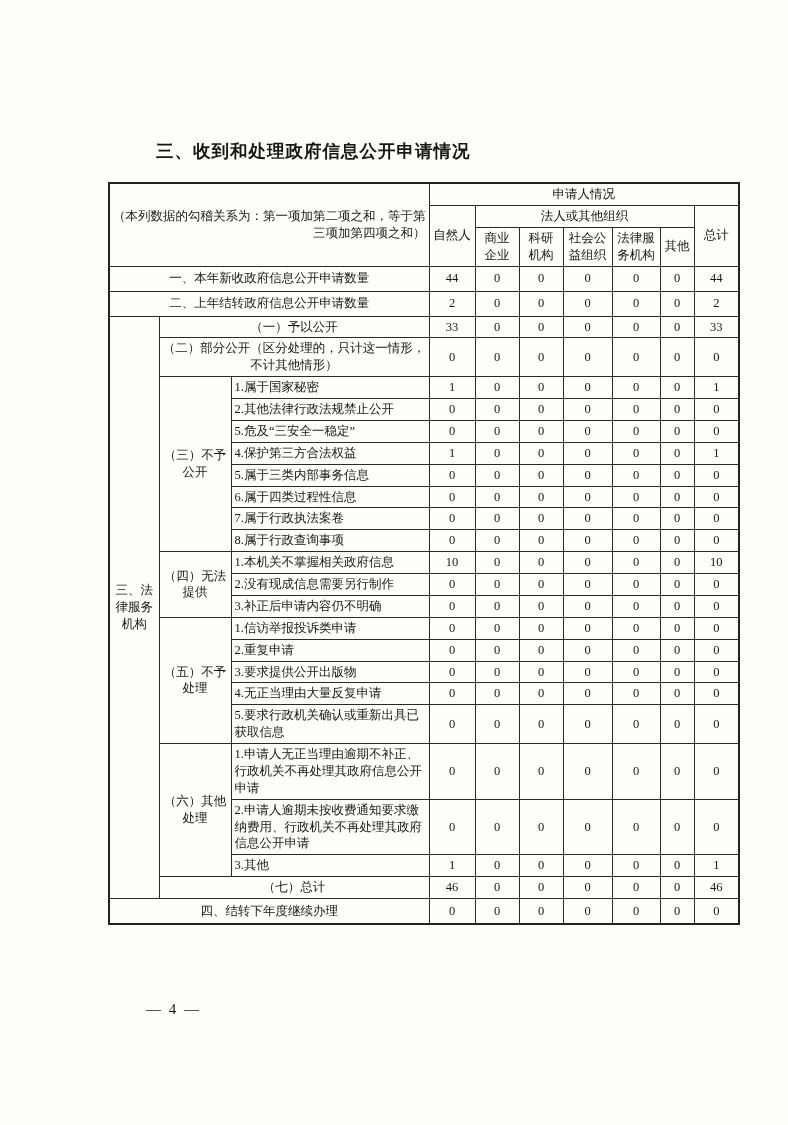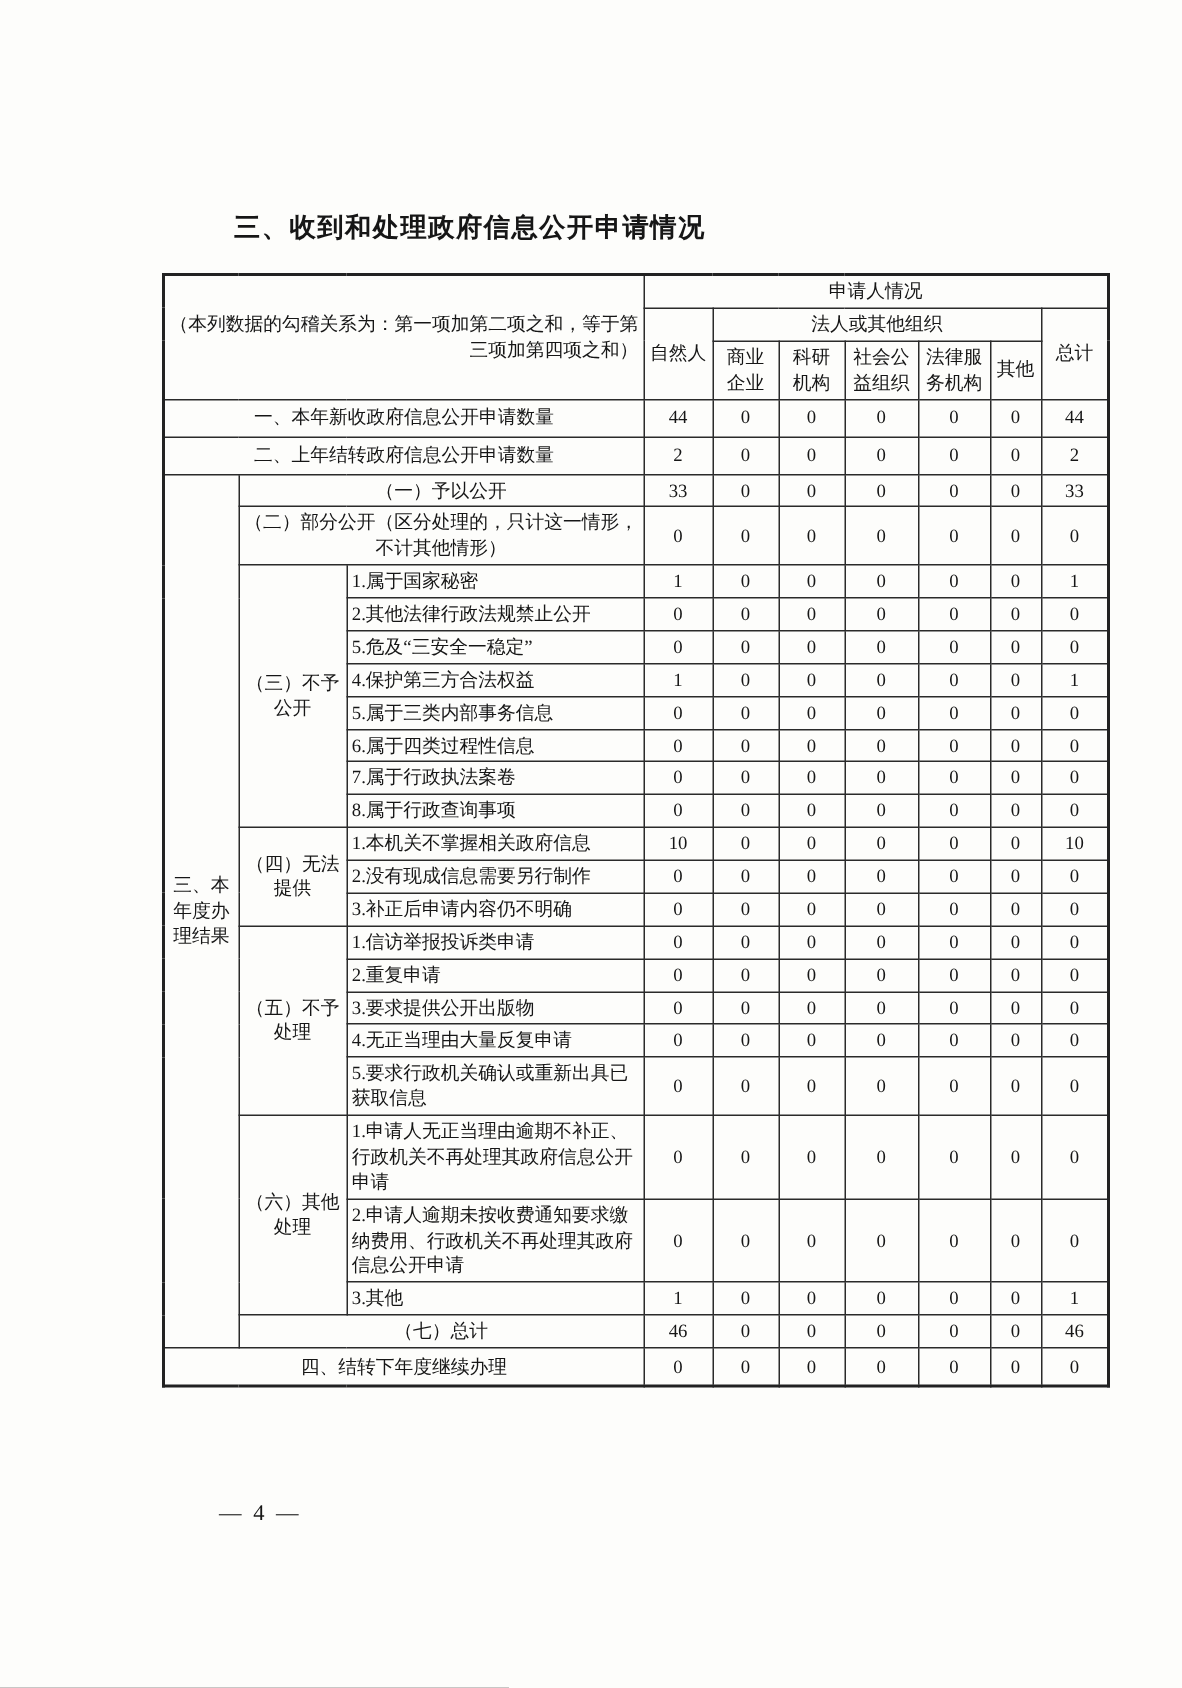"三、本年度办理结果" td.sec { text: 本年度办理结果 -> 法律服务机构 }
